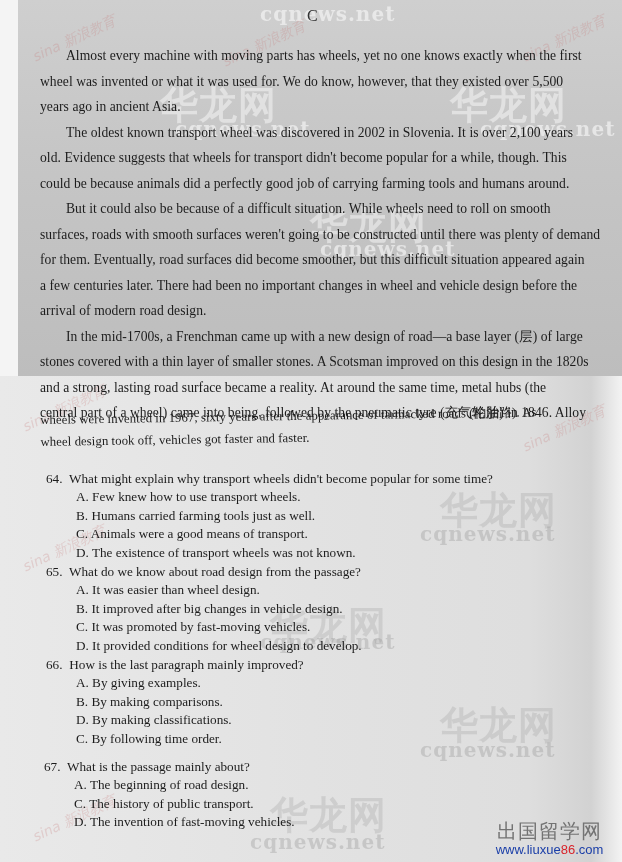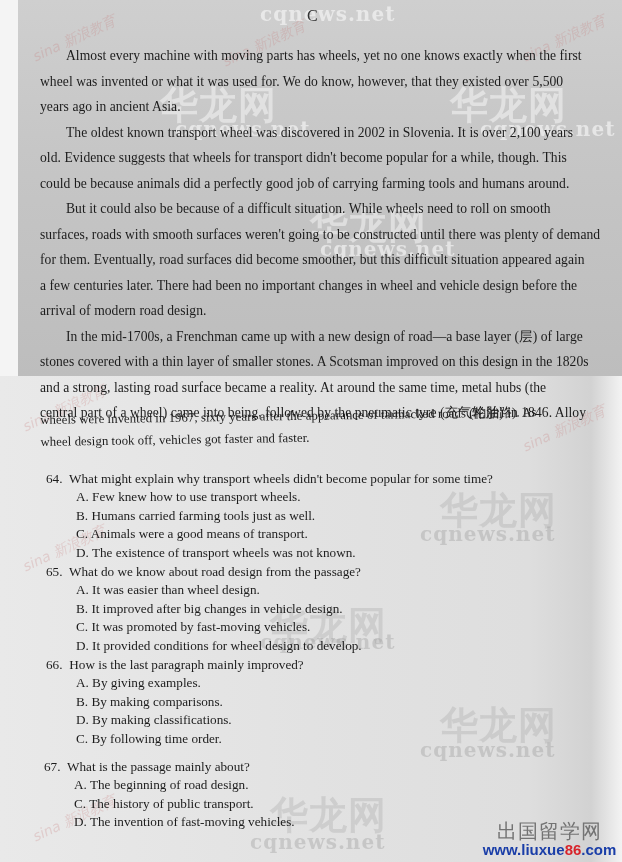"www.liuxue86.com" .logo-url { font-size: 15px -> 13px; font-weight: bold -> normal }
